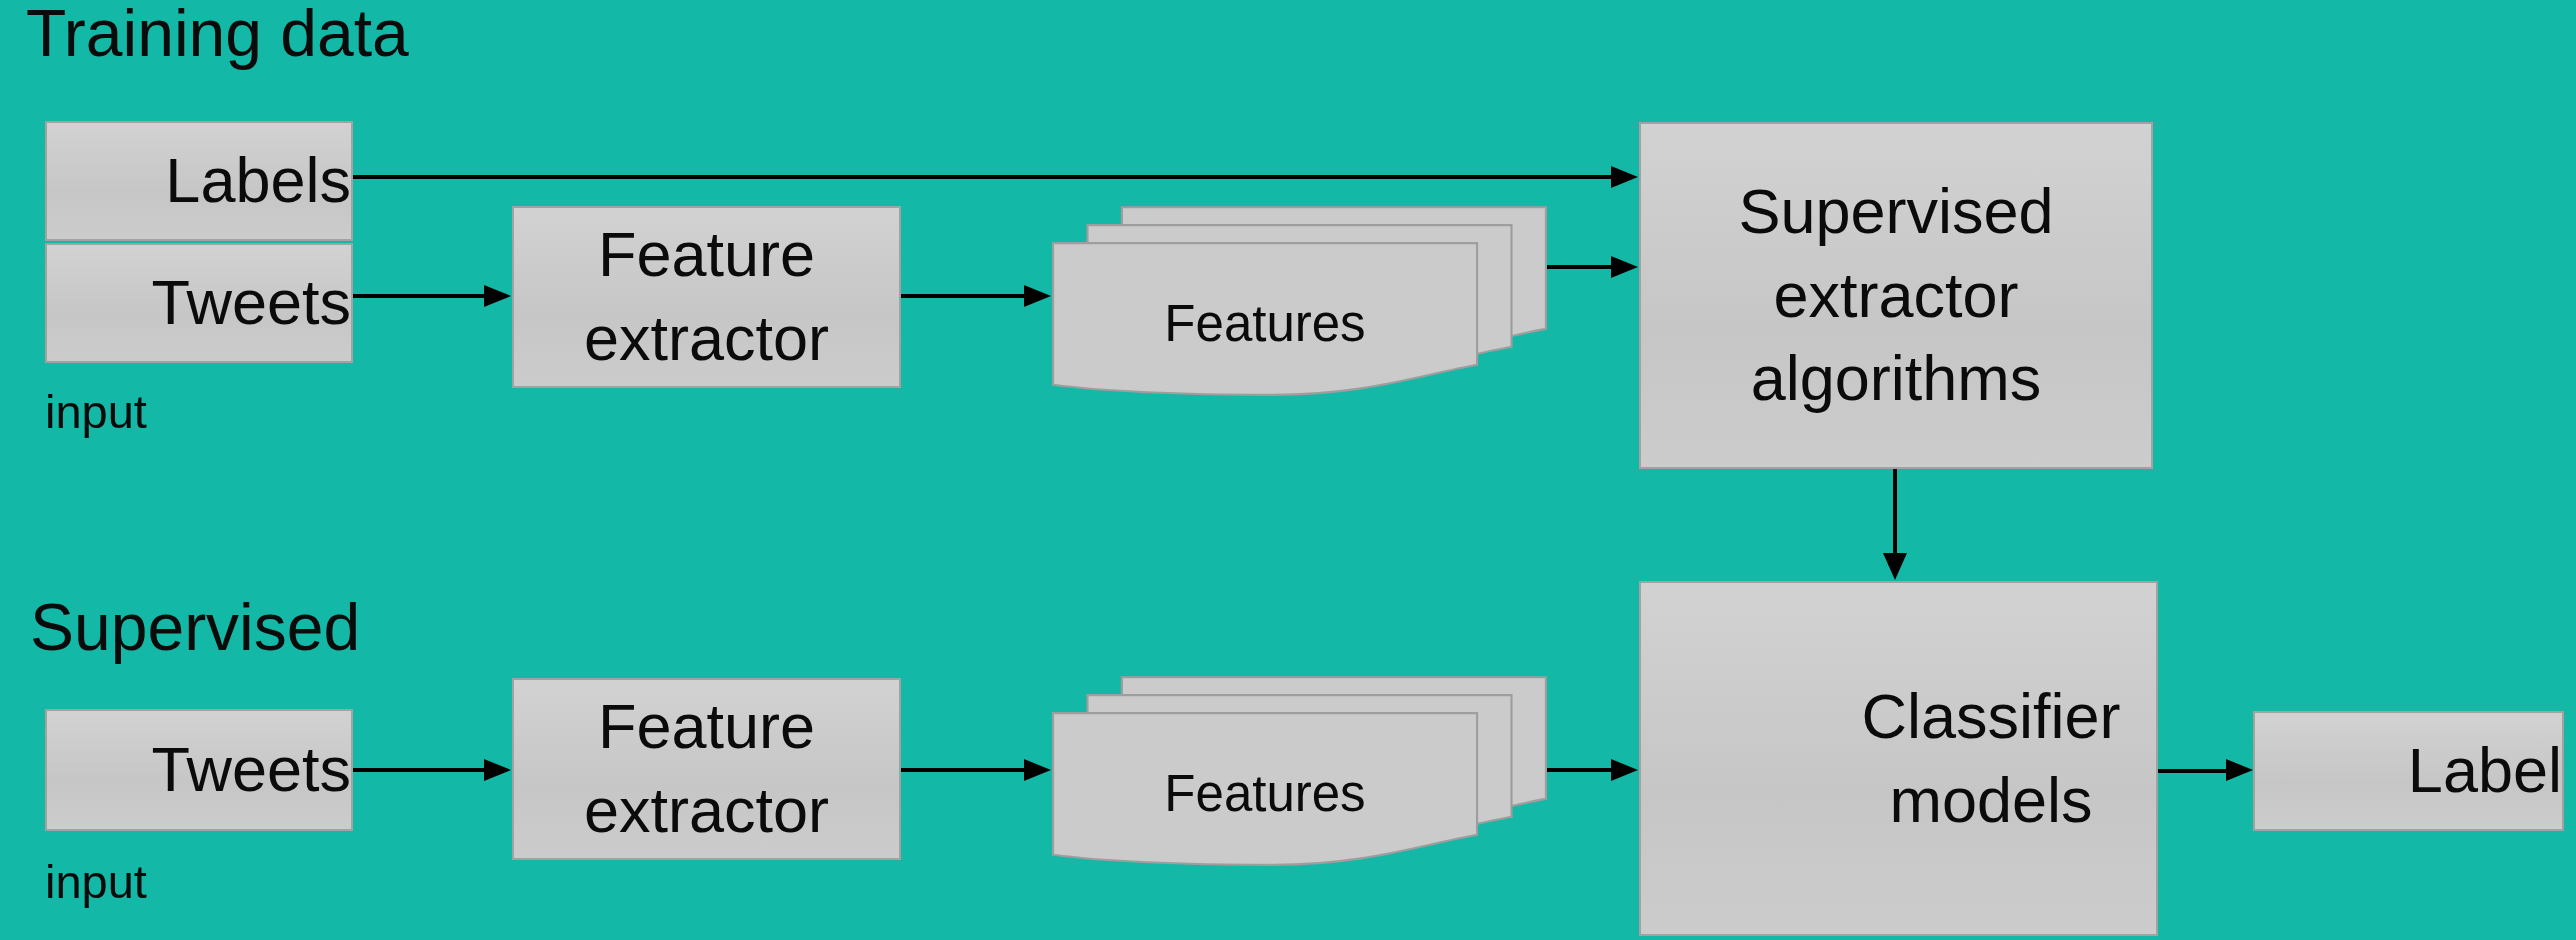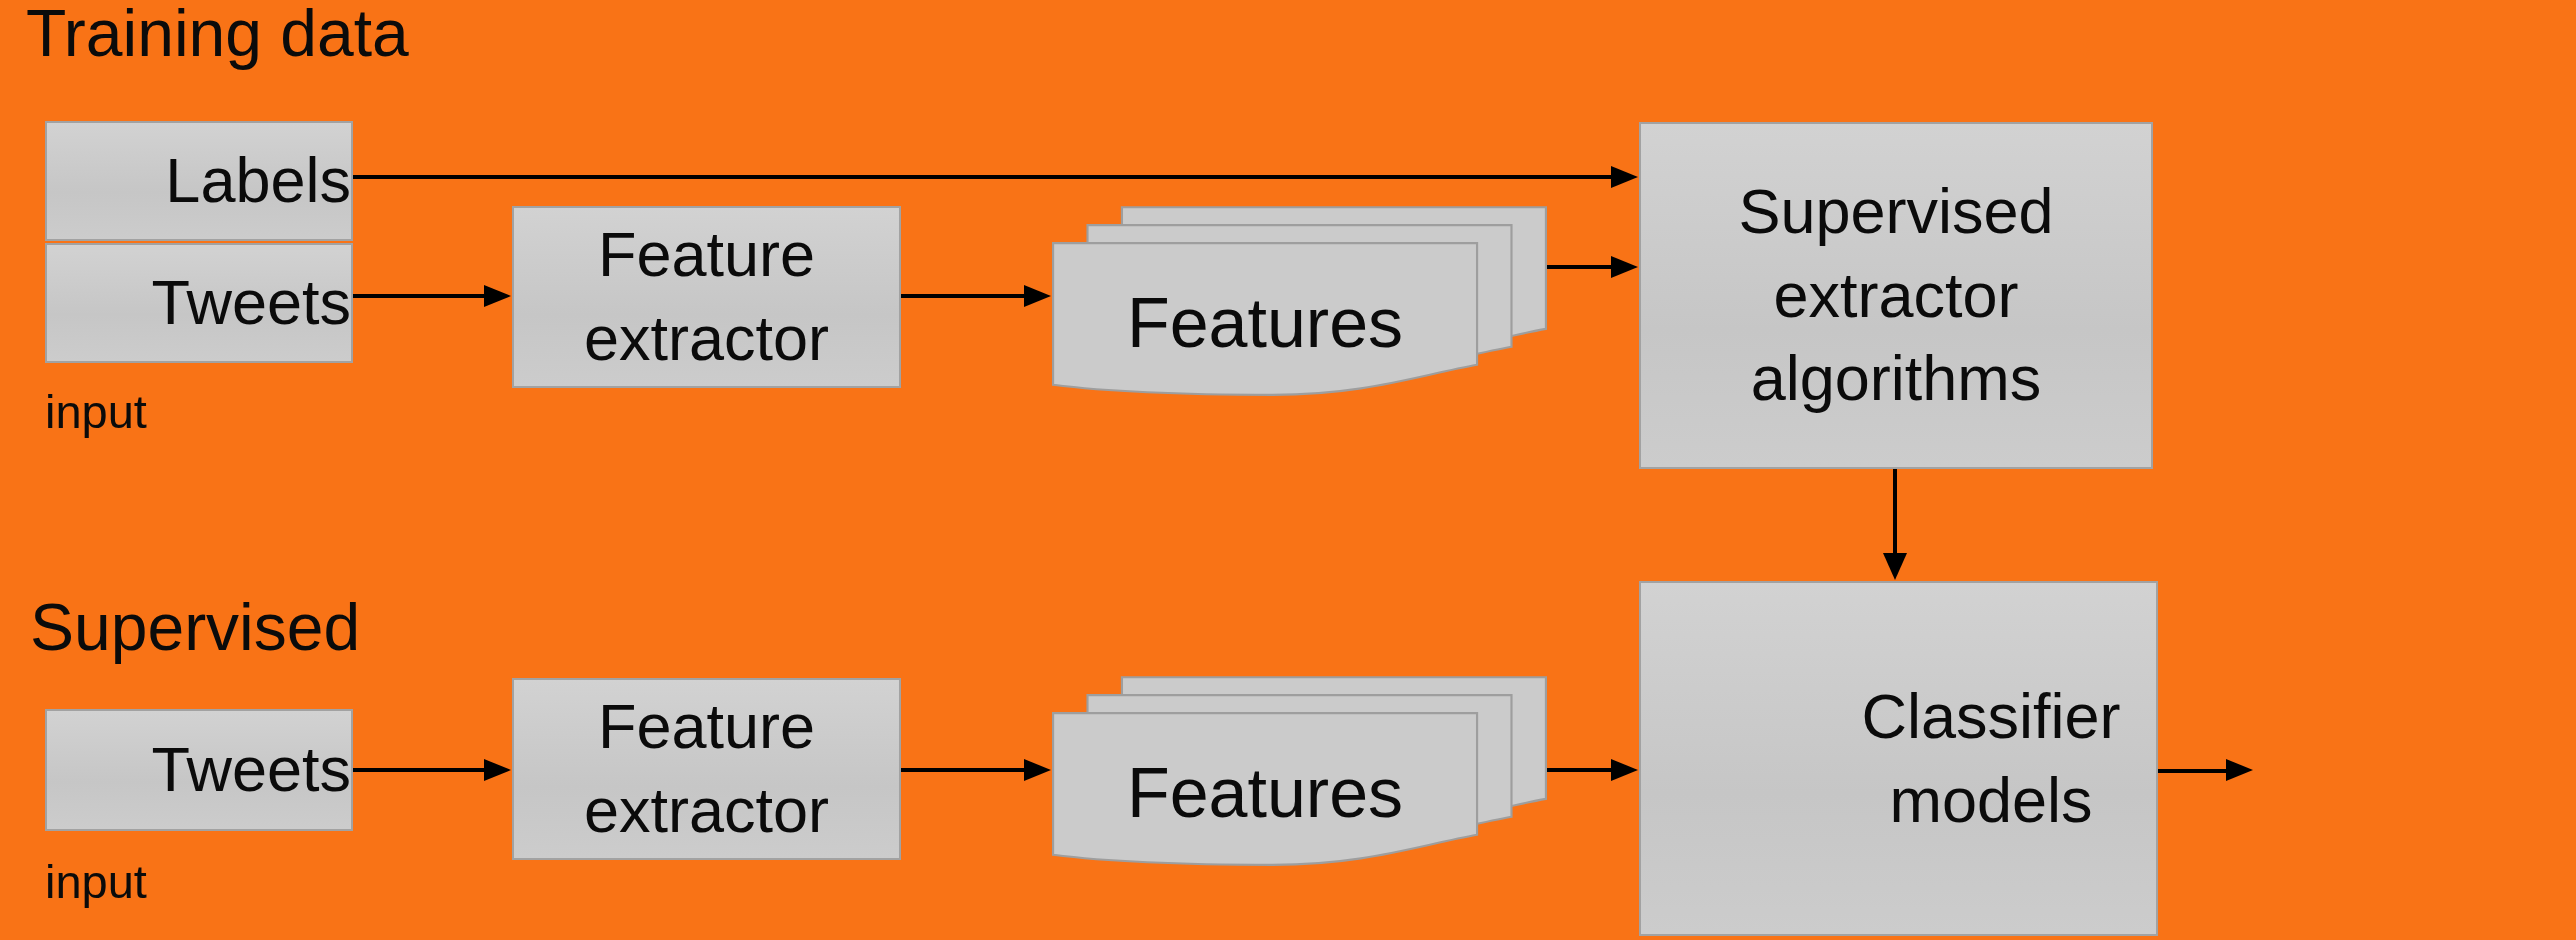"Training data" .canvas { background: #f97316 -> #14b8a6 }
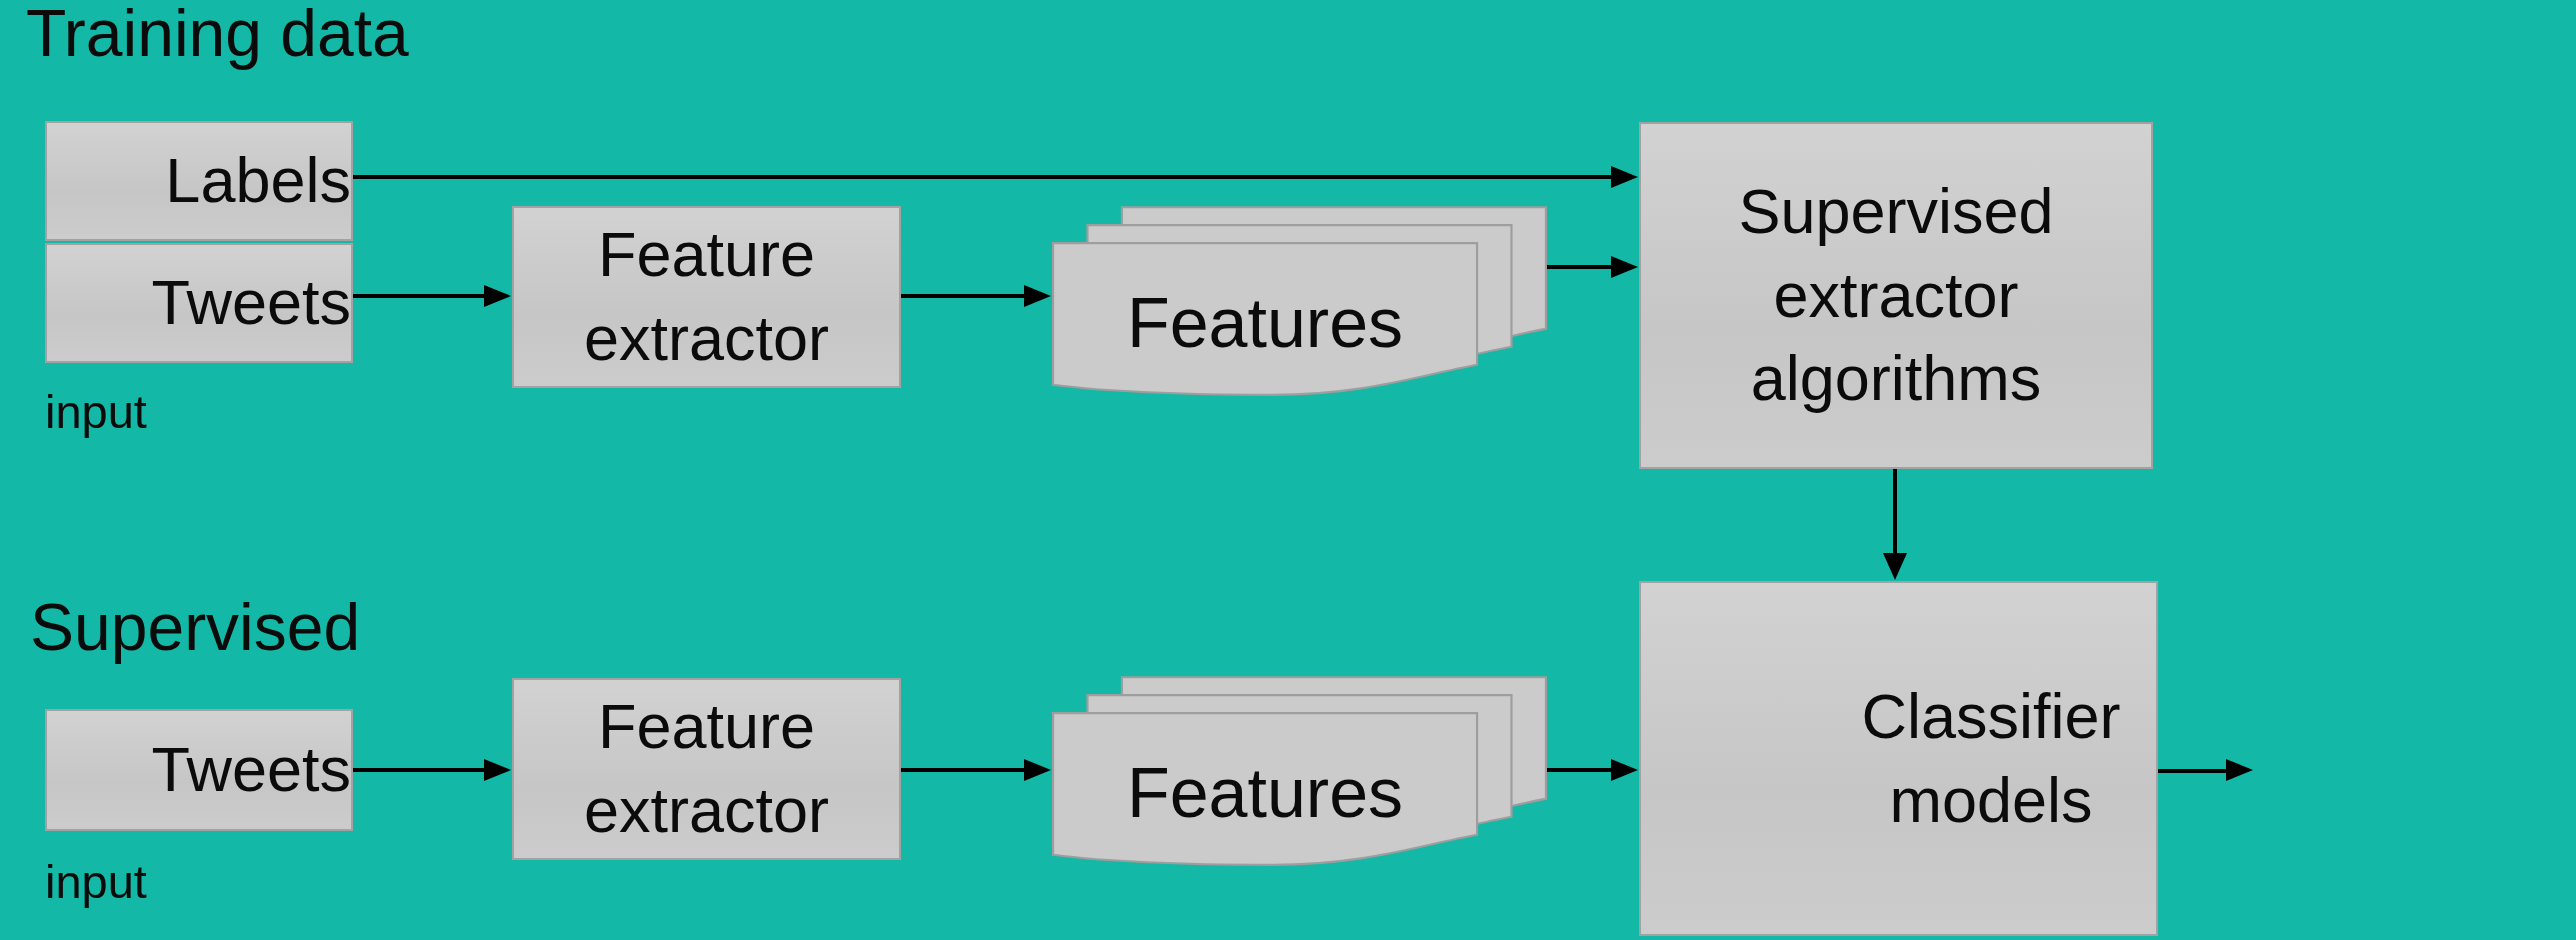"Features" .doc-label { font-size: 70px -> 51px }
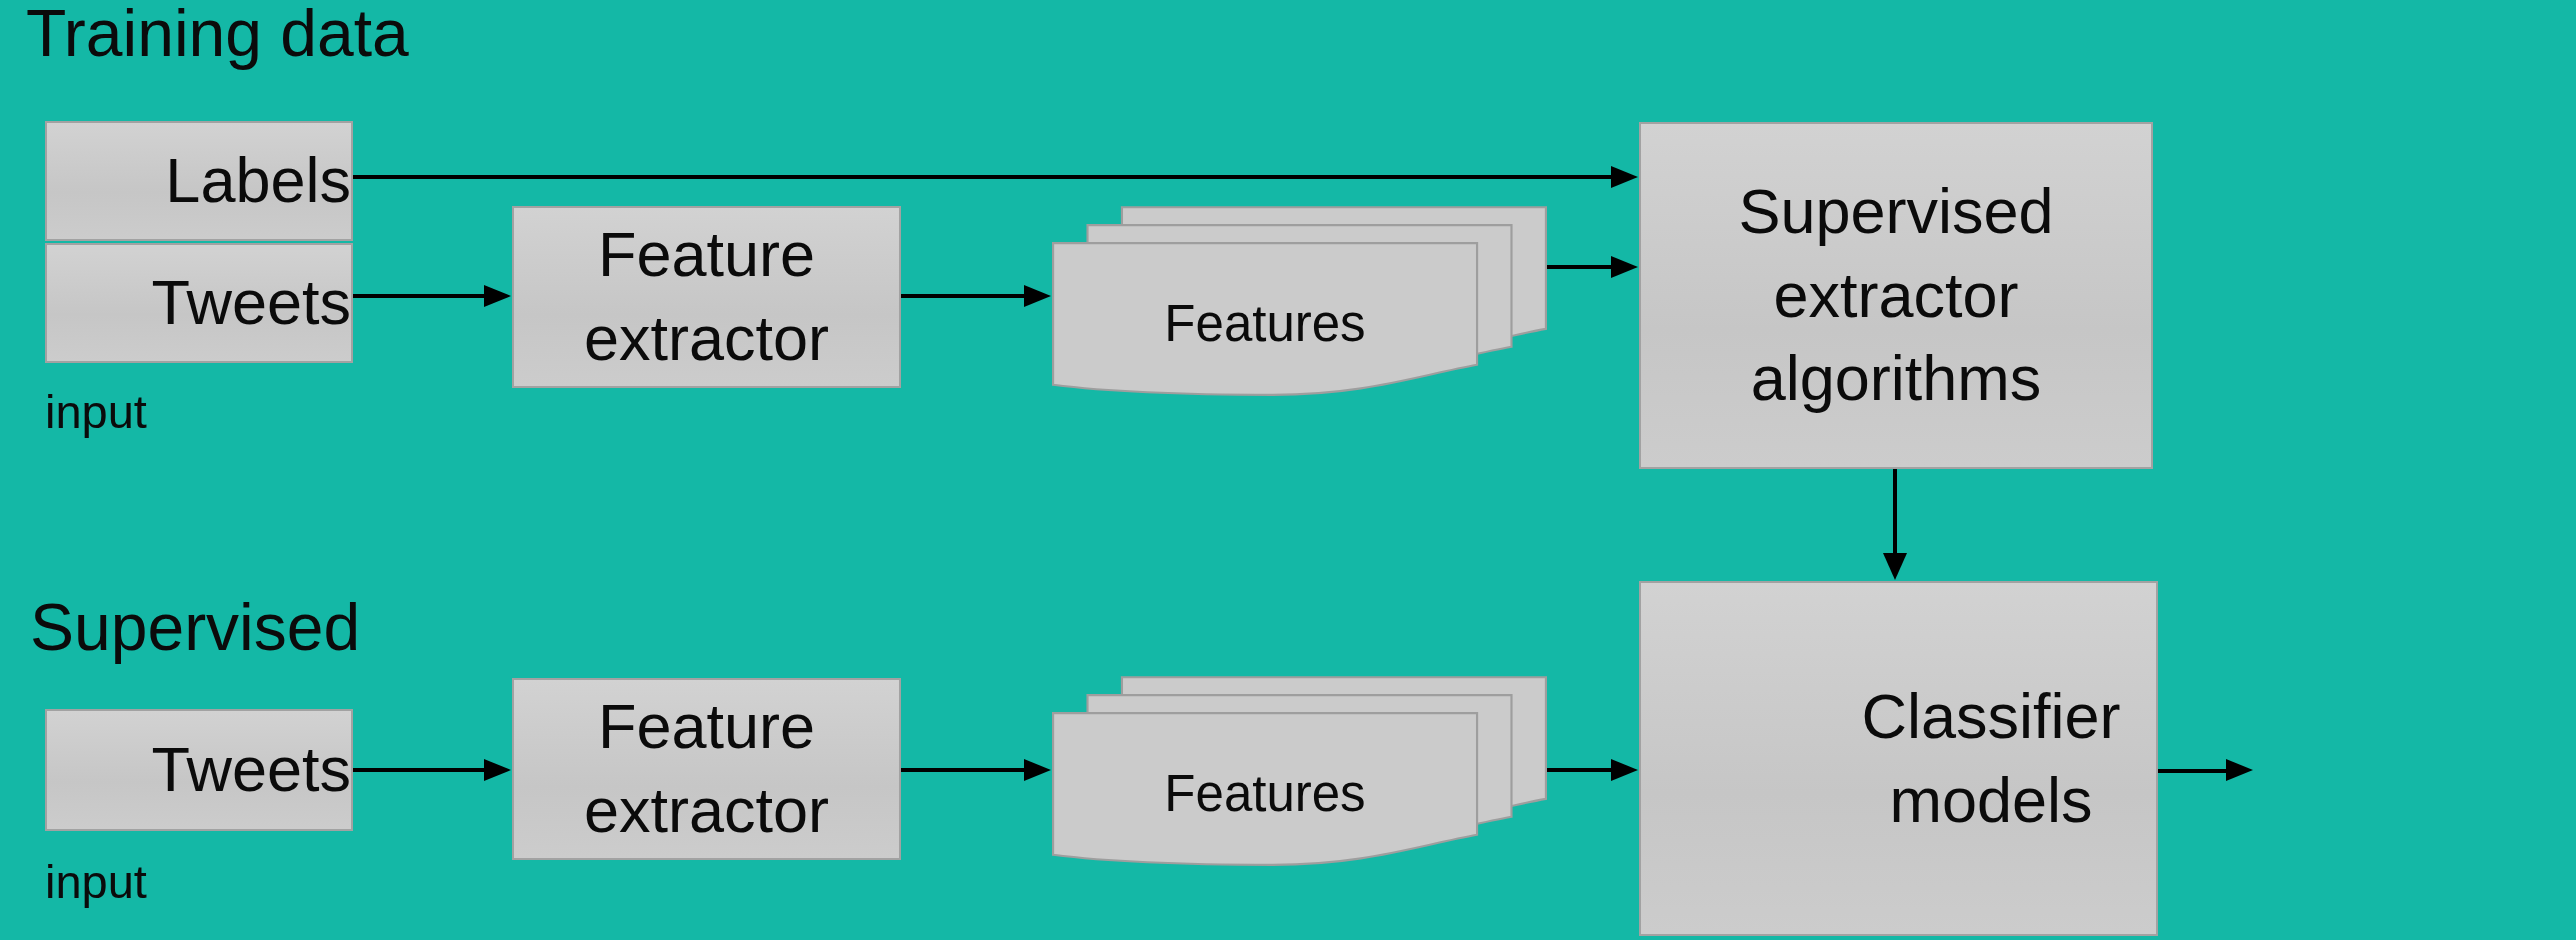"Label" div.gbox { html: none -> <div> <span>Label</span> </div> }
